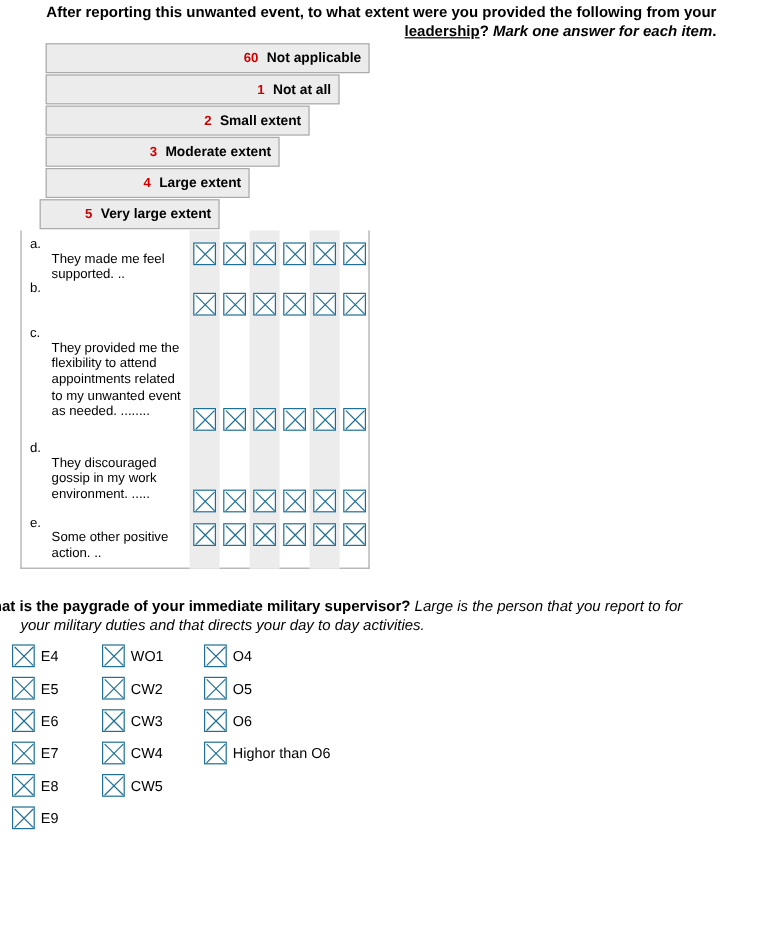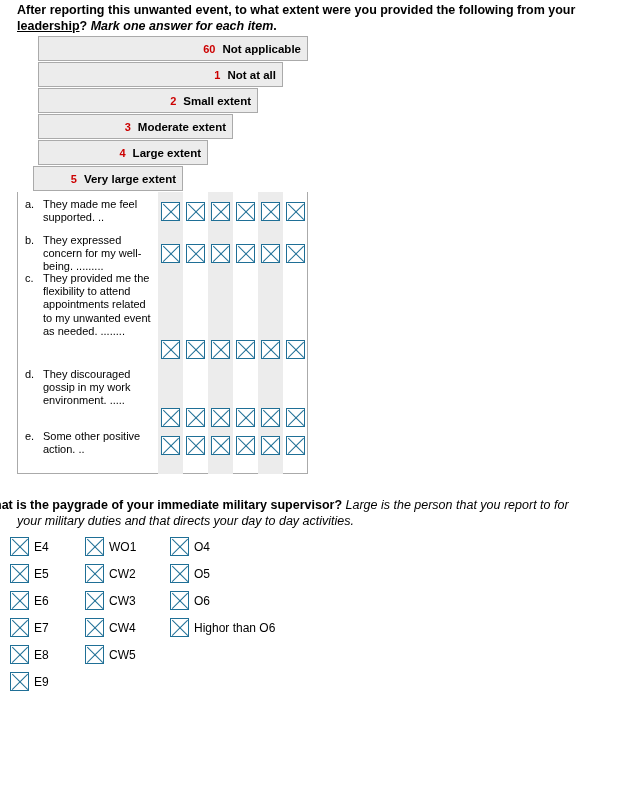"After reporting this unwanted event," .q1-stem { text-align: none -> right }
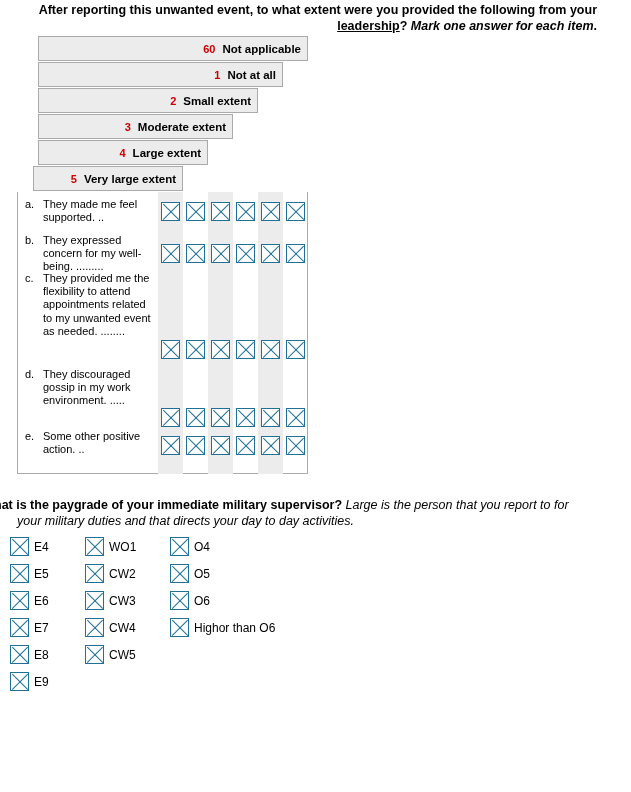"They made me feel supported." .row-text { top: 0px -> 12px }
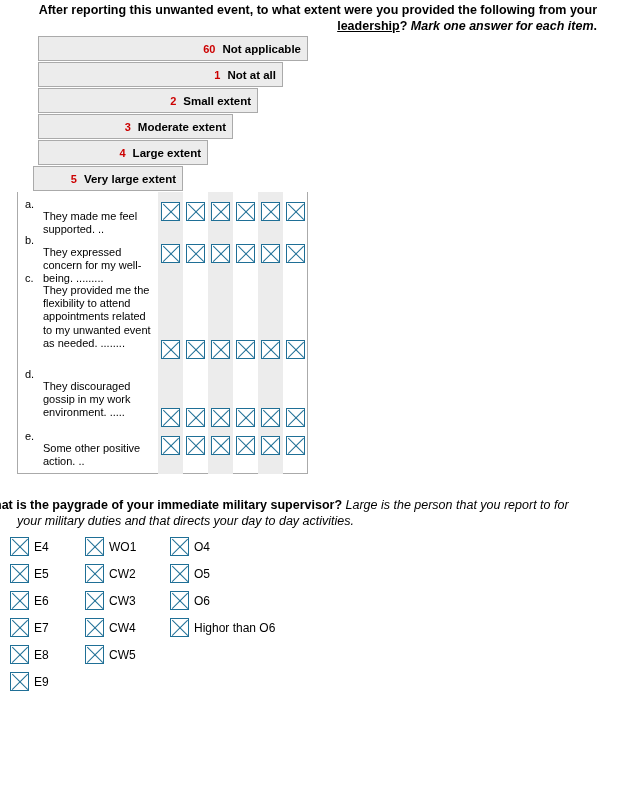"They expressed concern for my" div.row-text { html: <div>They expressed concern for my well-being. .........</div> -> none }
